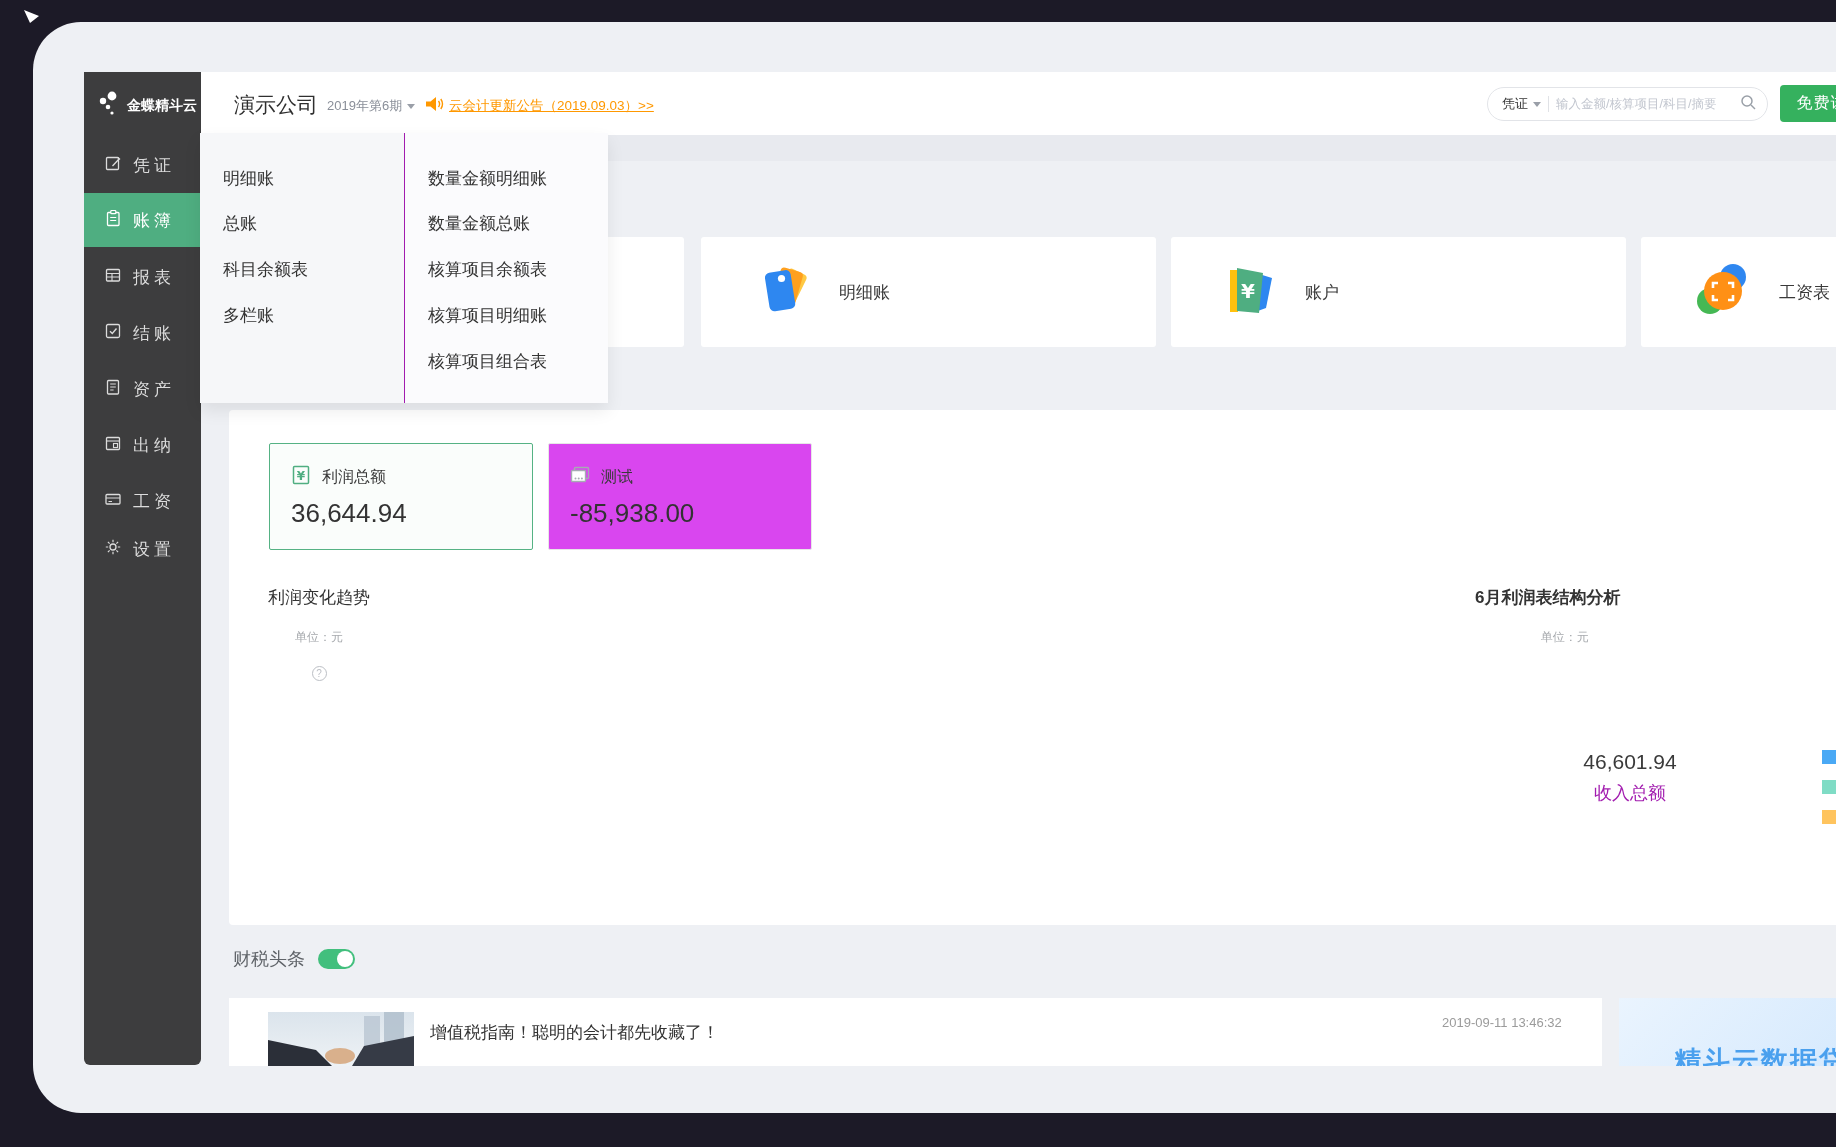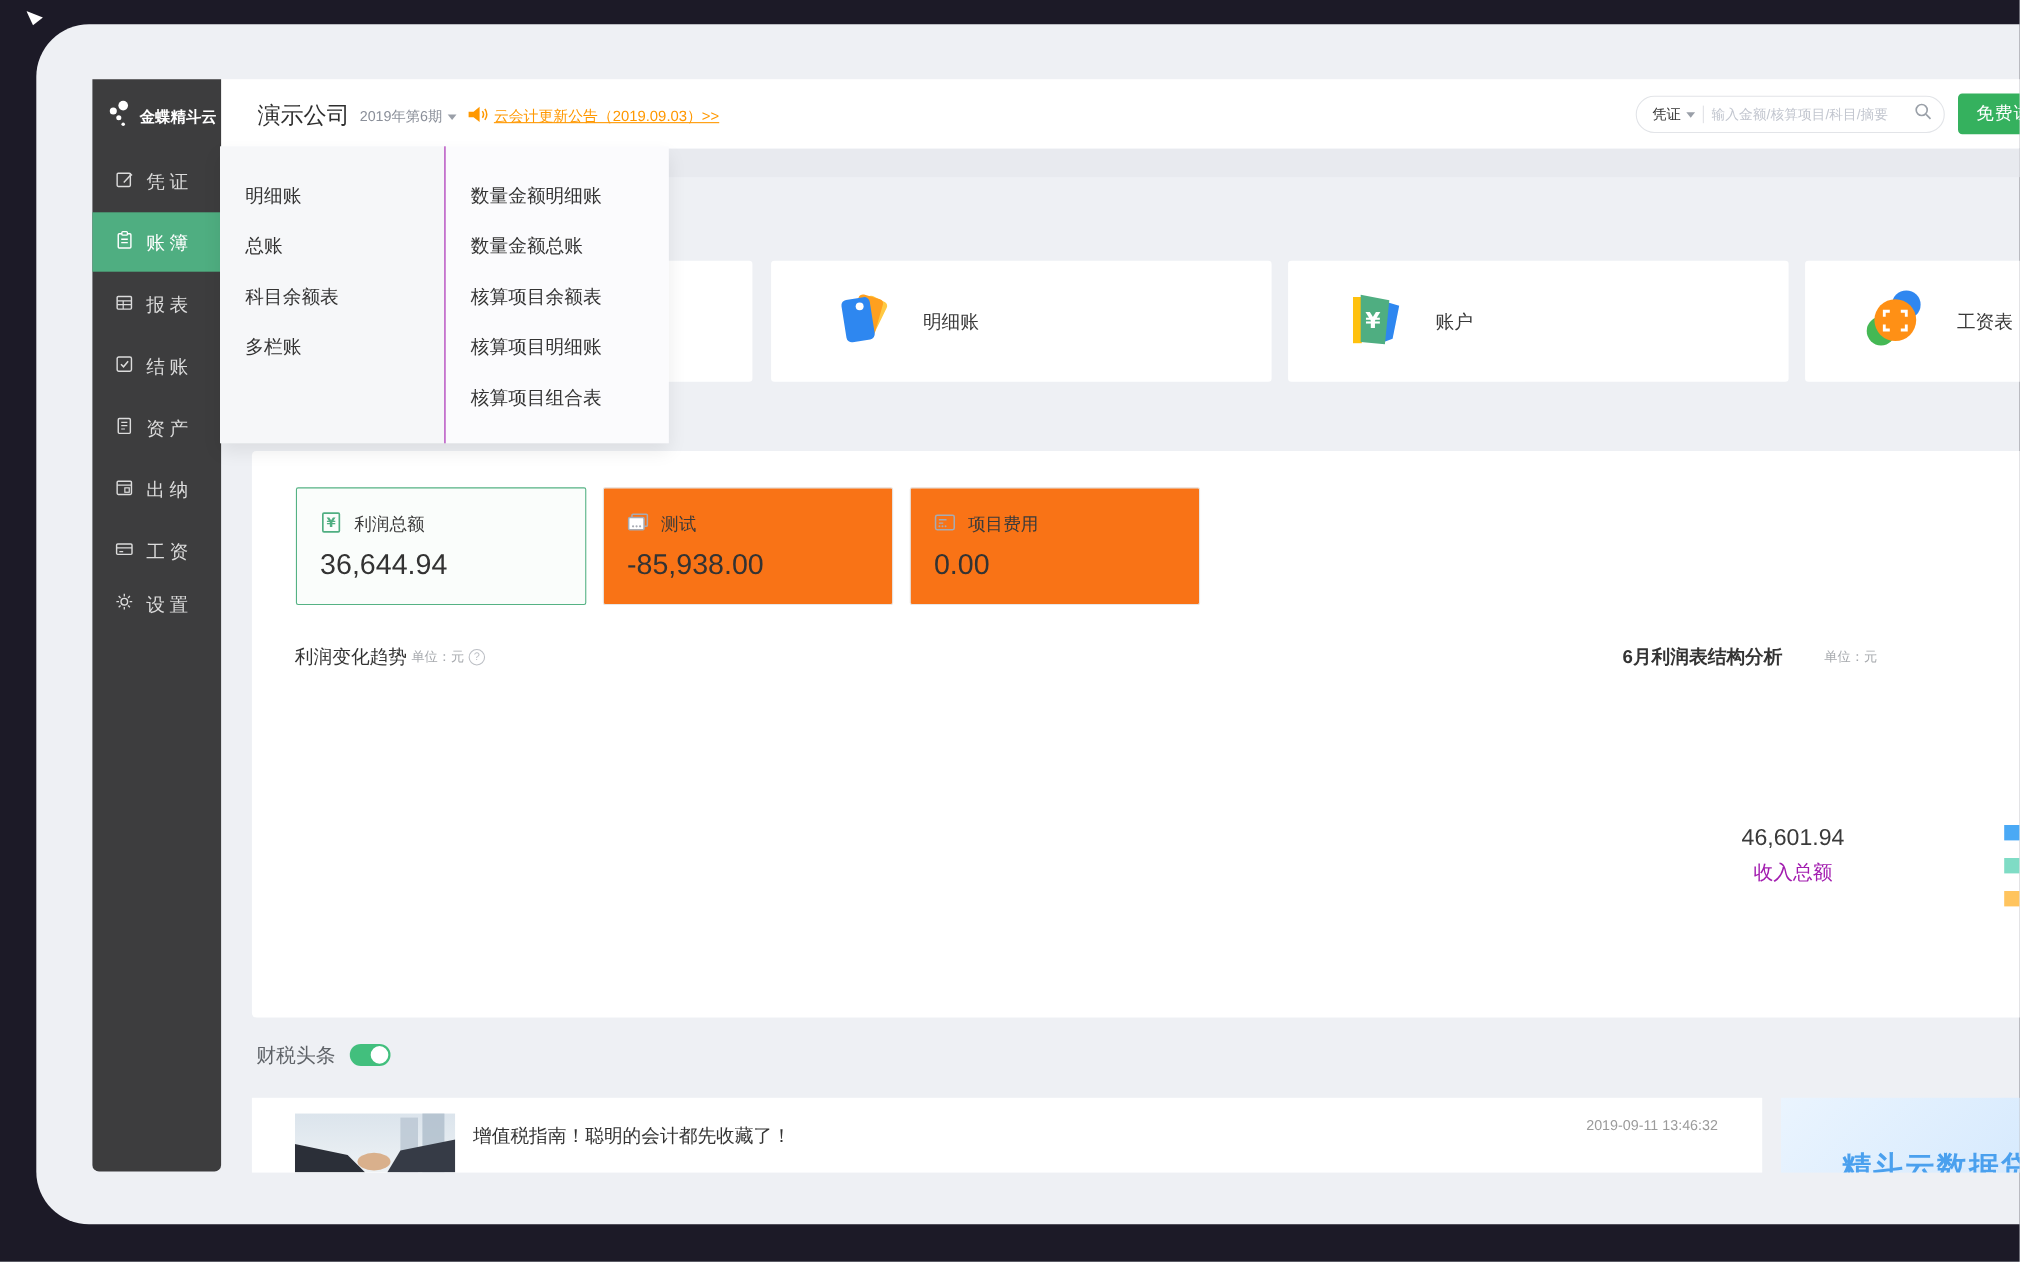"测试" .stat { background: #f97316 -> #d946ef }
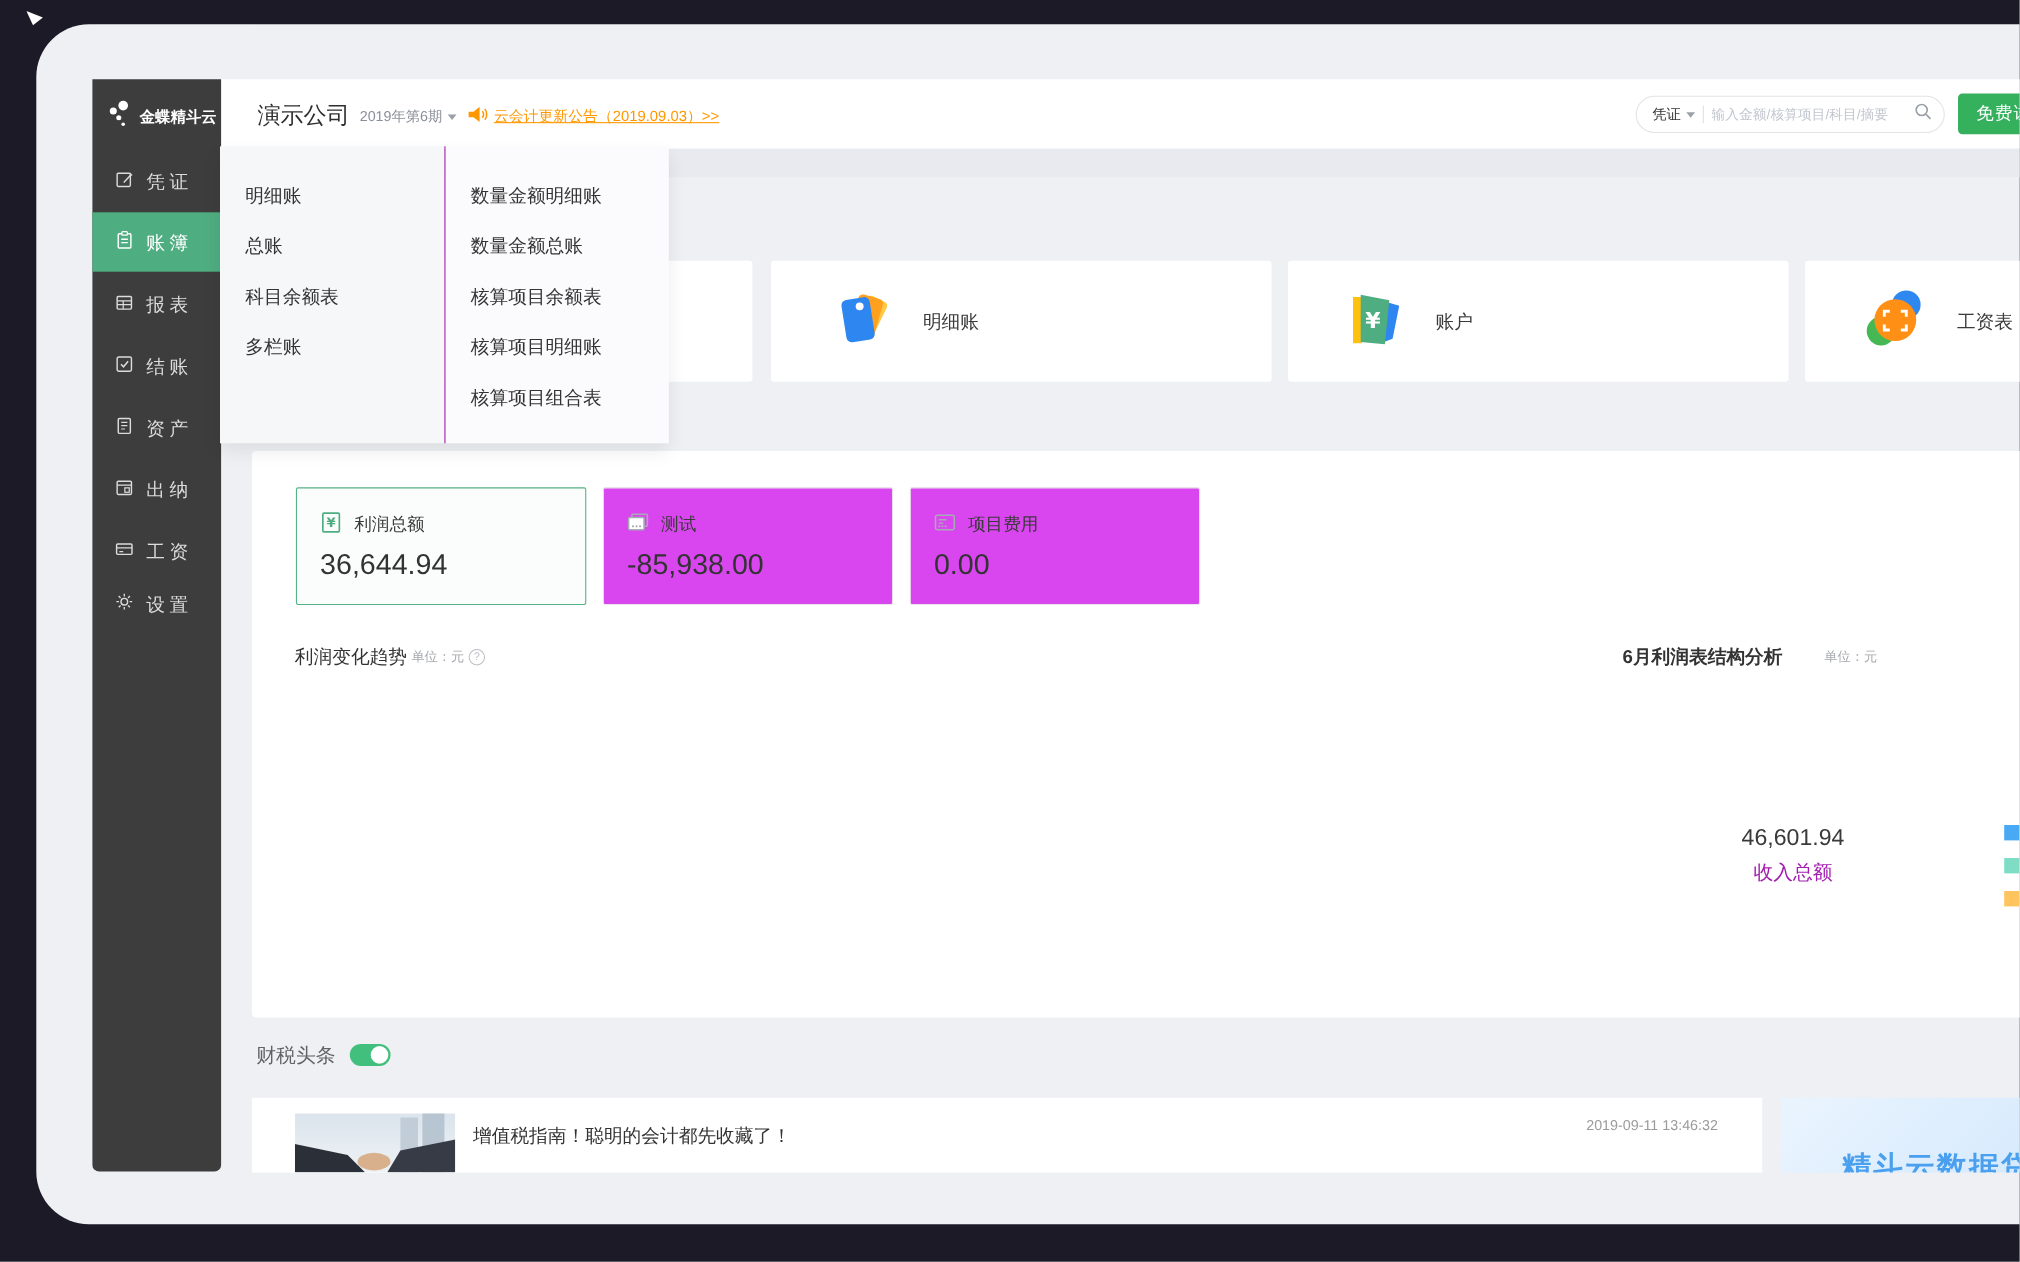"项目费用" div.stat { html: <div> <div> <span><svg> <rect></rect> <path></path> <circle></circle> <circle></circle> <circle></circle> </svg></span> <span>项目费用</span> </div> <div>0.00</div> </div> -> none }
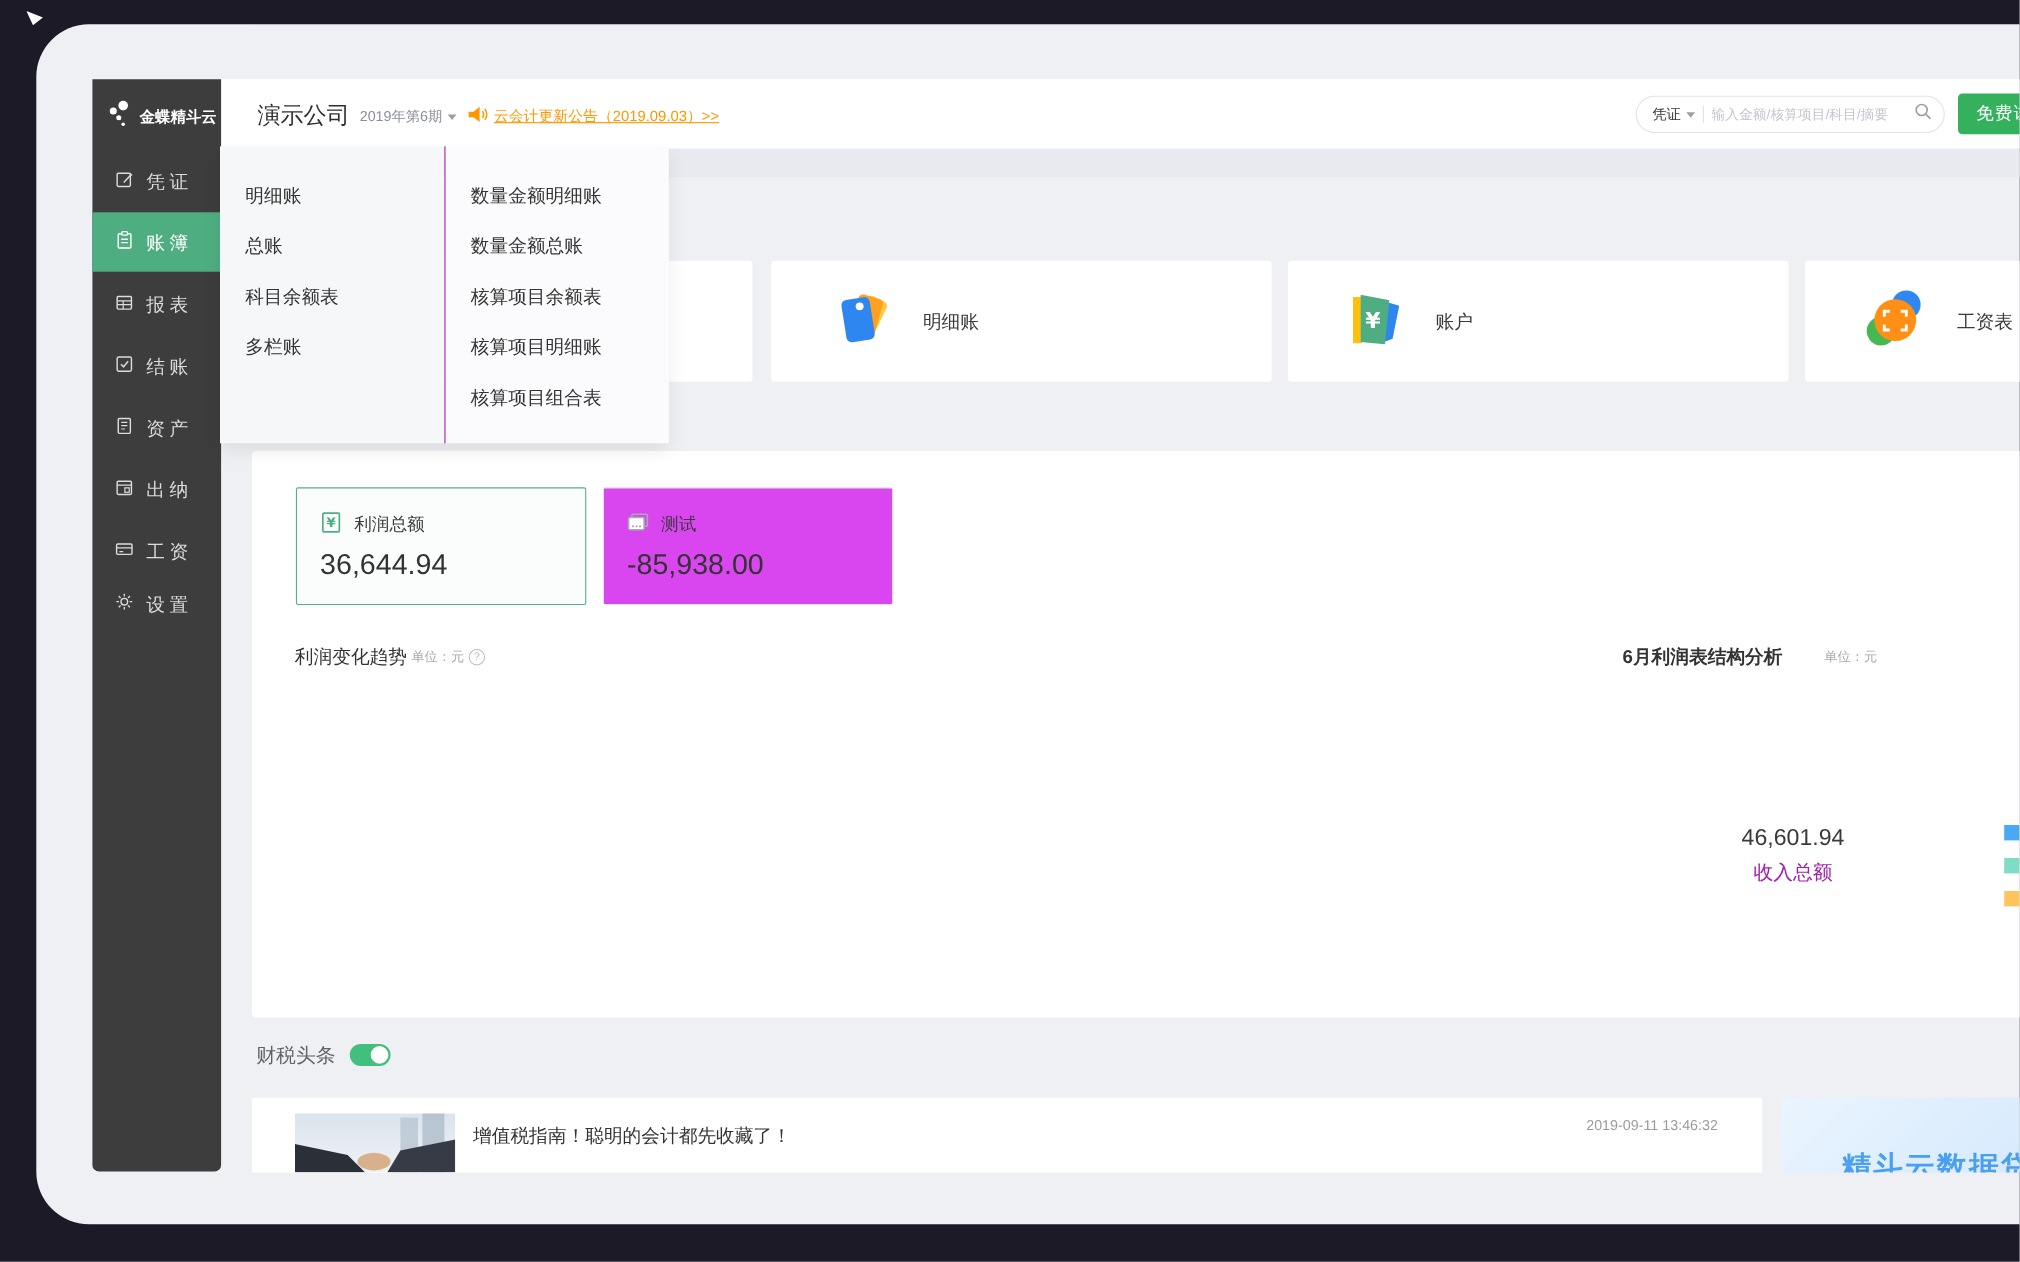"利润变化趋势" .chart-head { flex-direction: none -> column; gap: 4px -> 20px }
